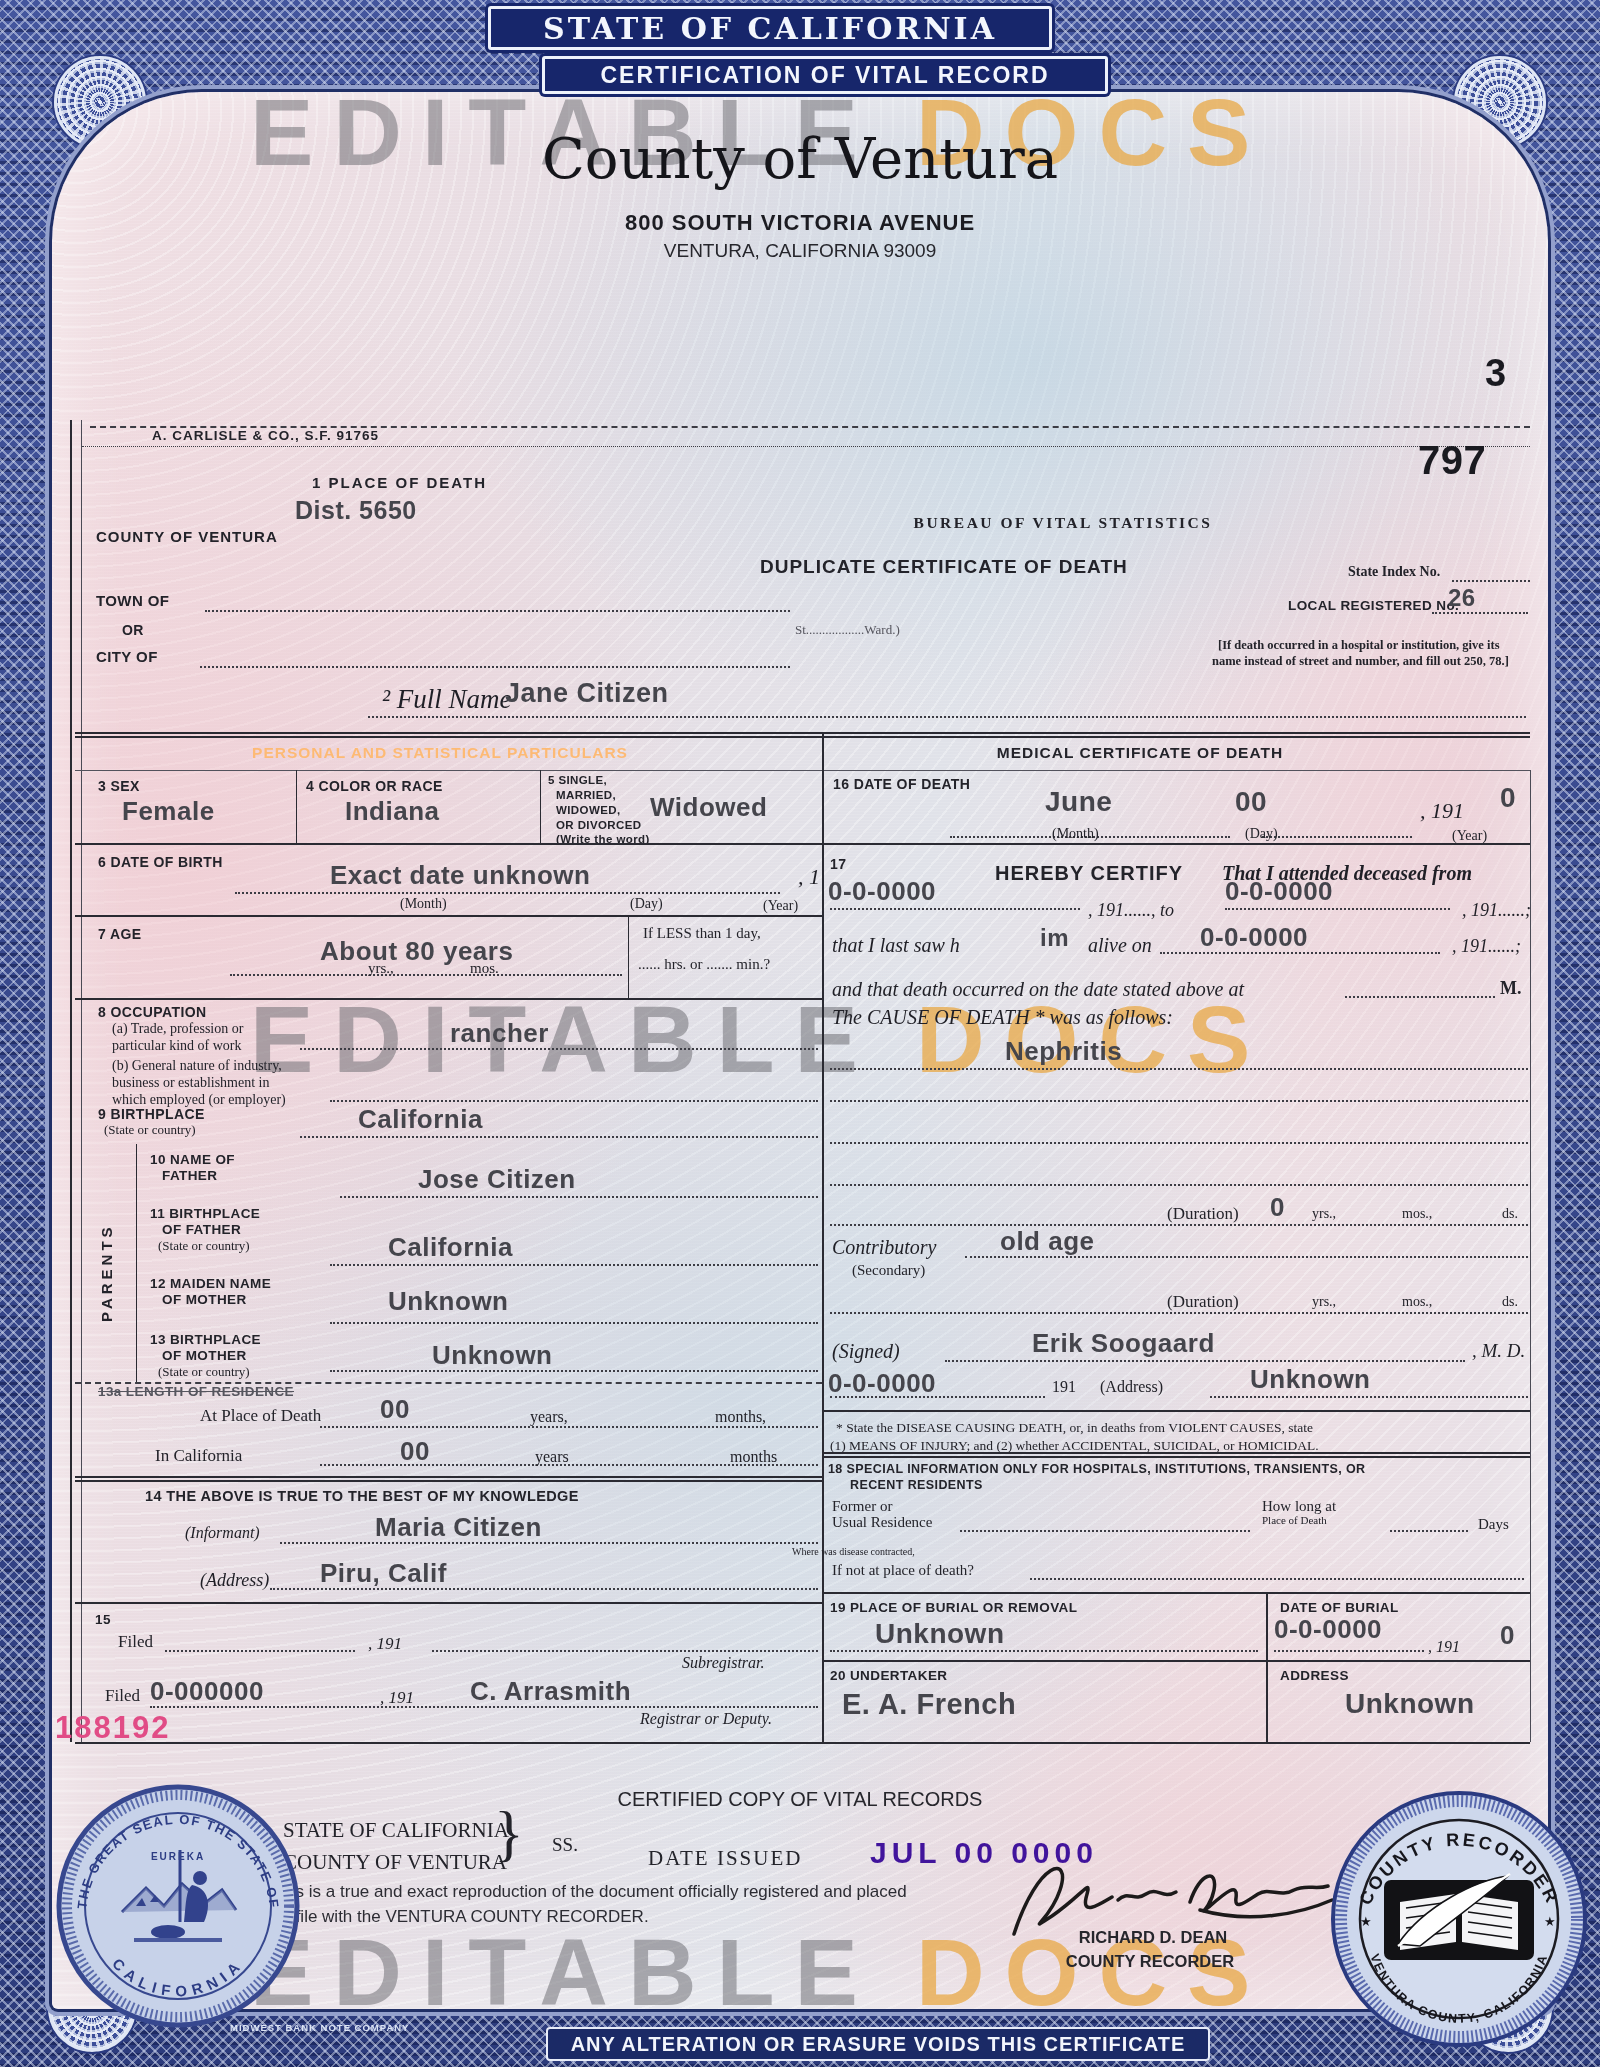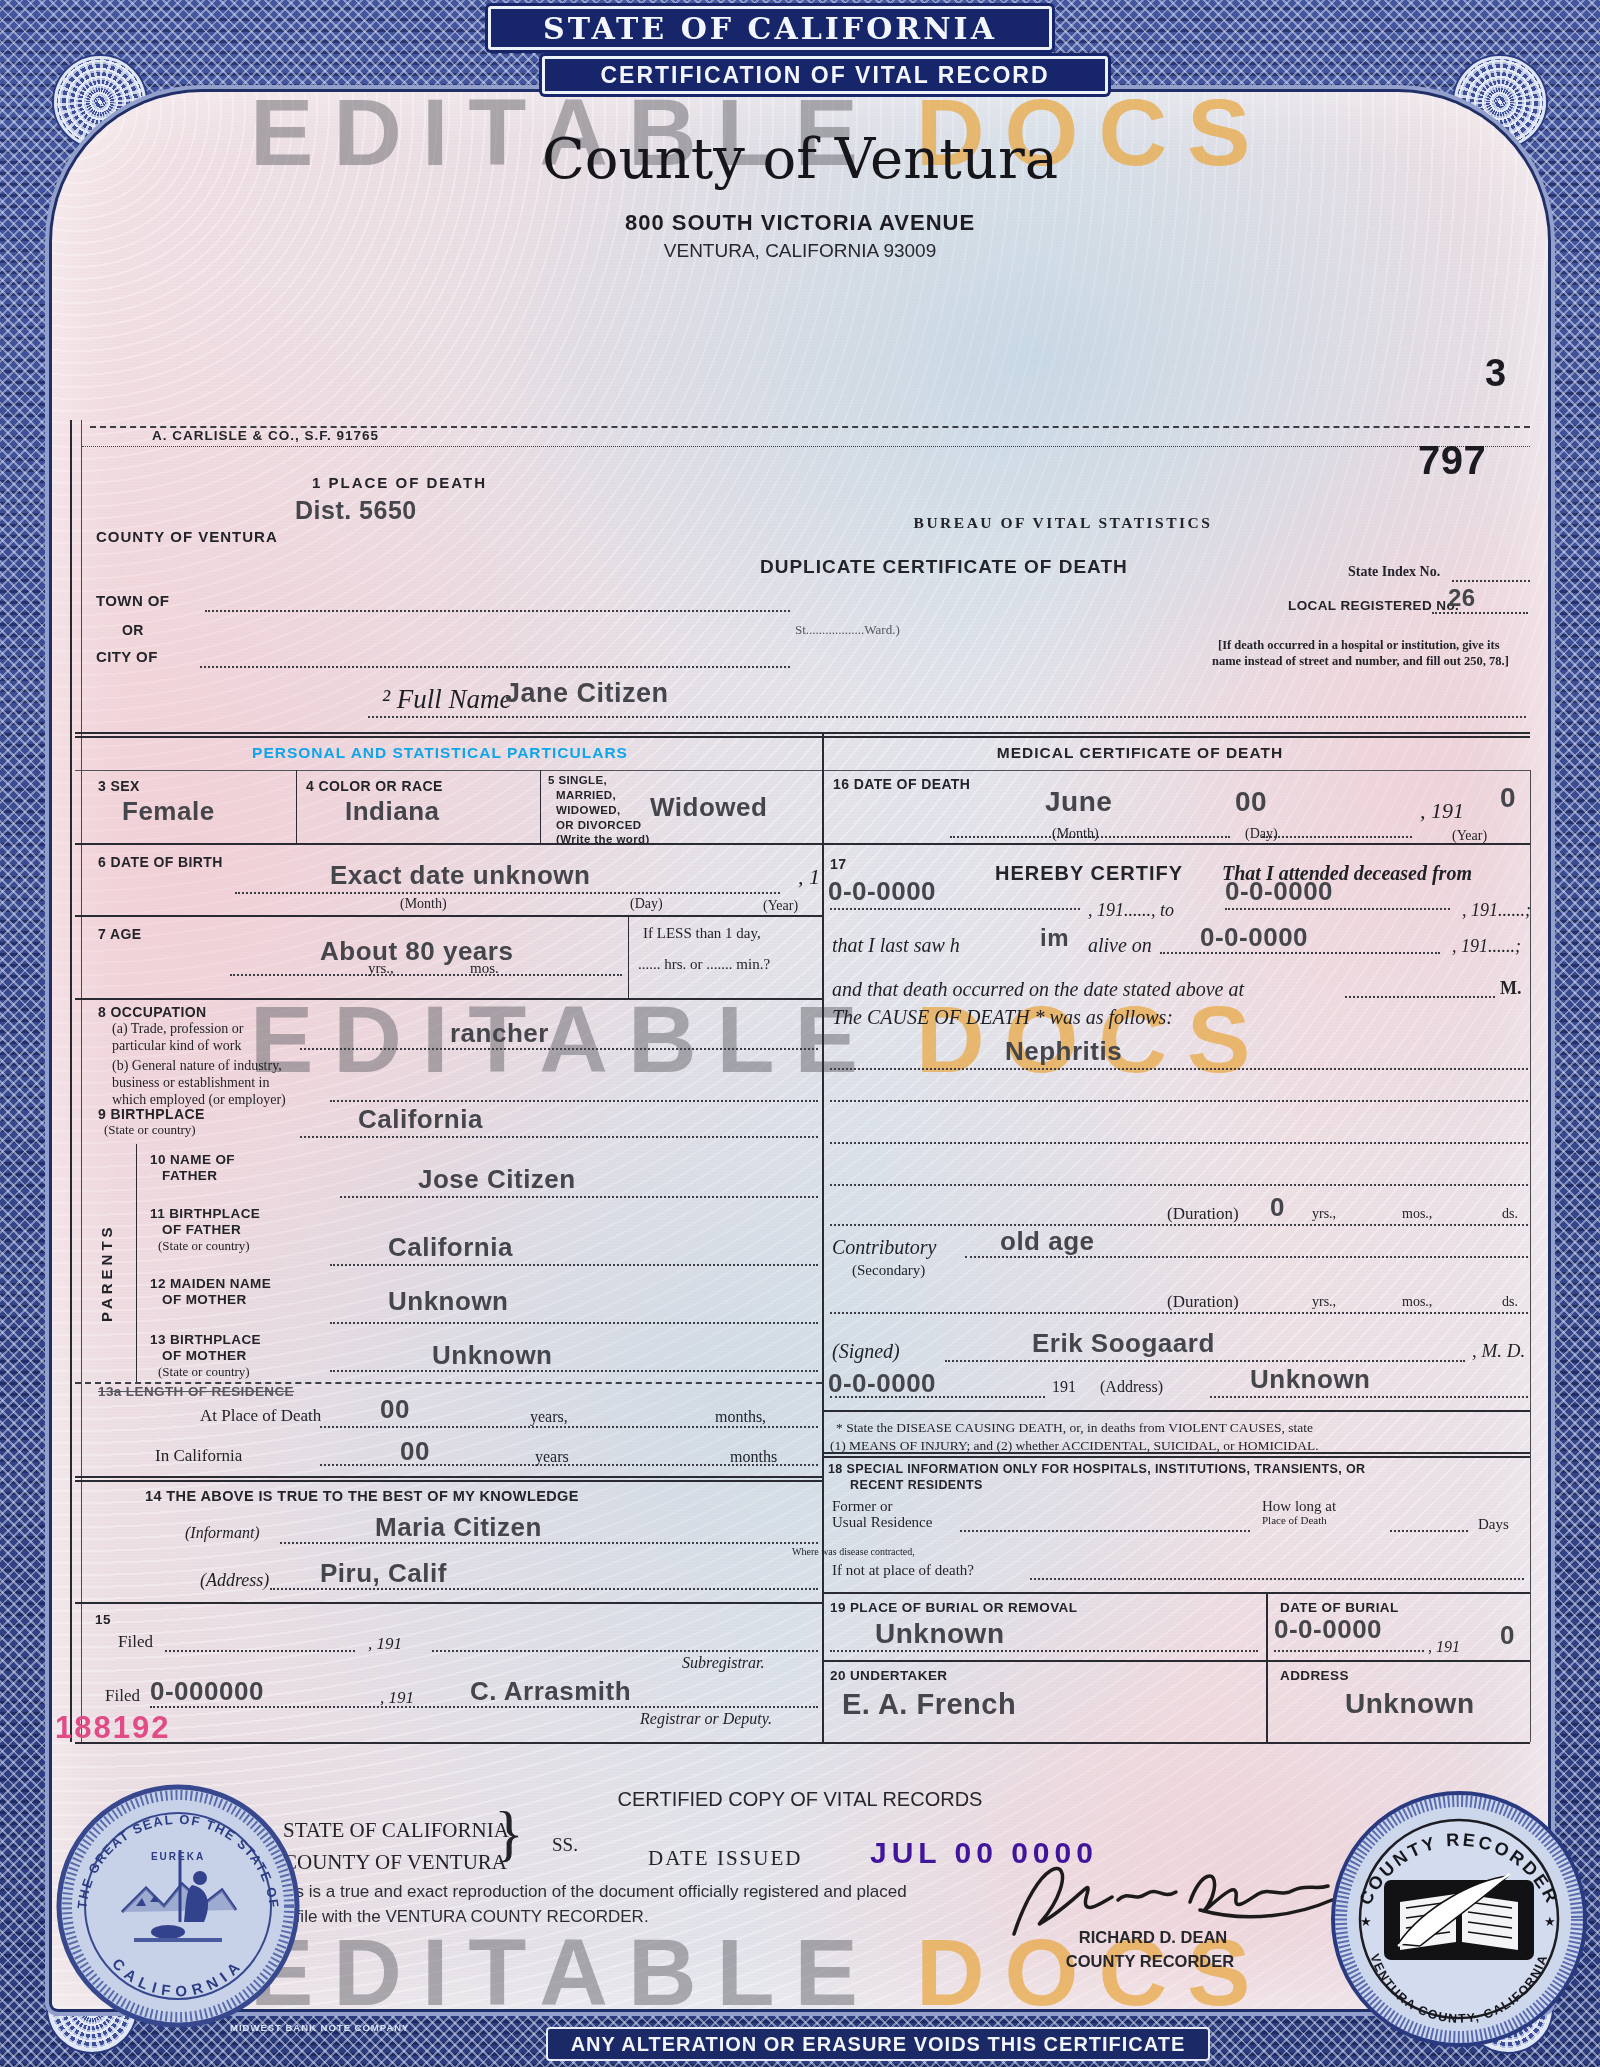"PERSONAL AND STATISTICAL PARTICULARS" div.abs { color: #0ea5e9 -> #fdba74 }
